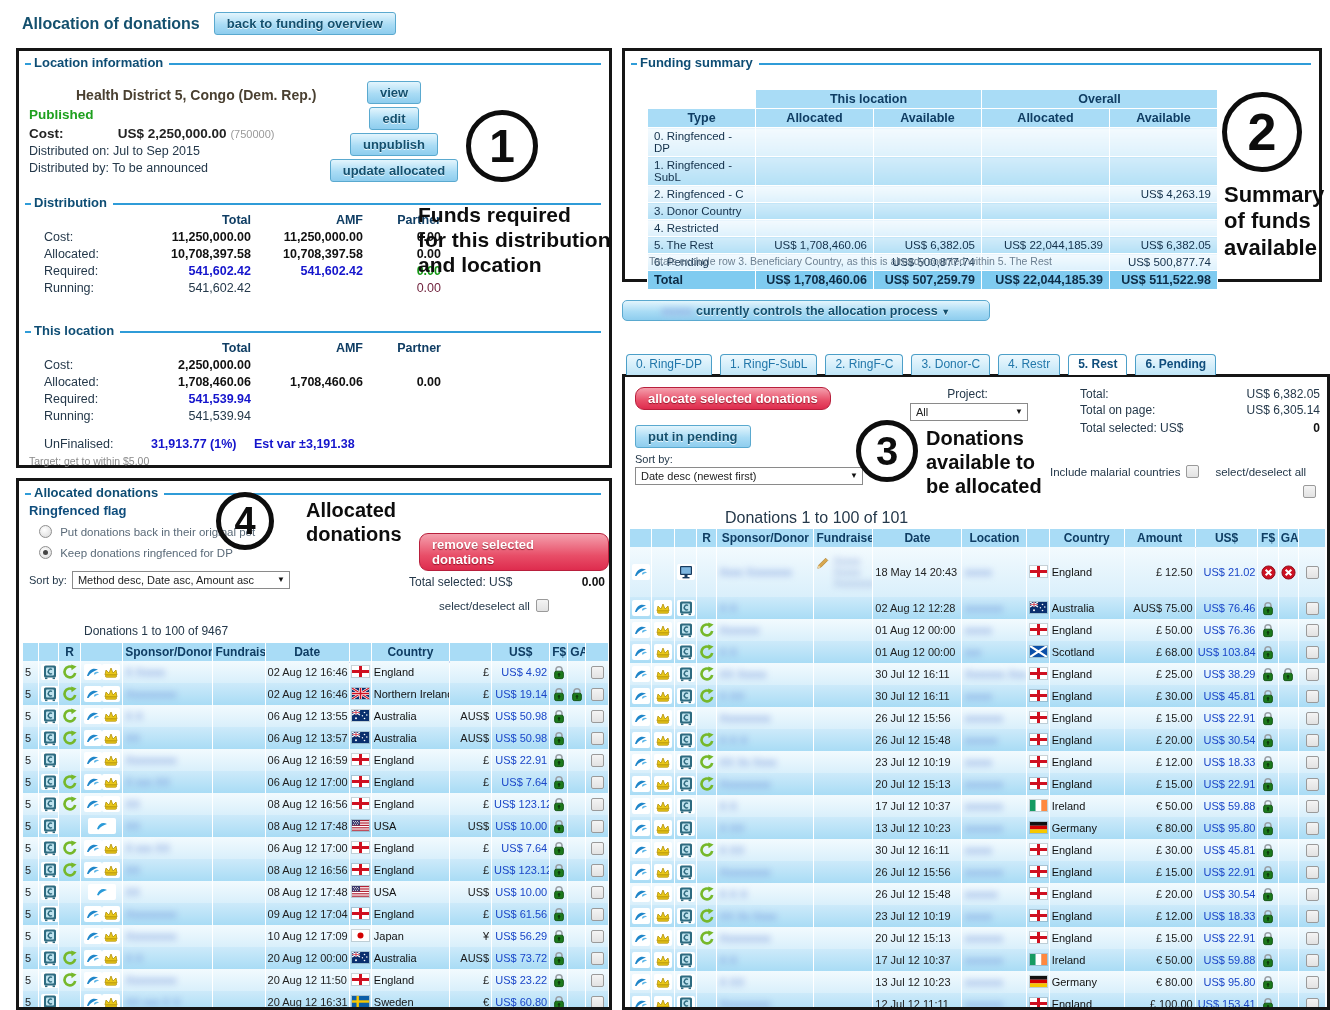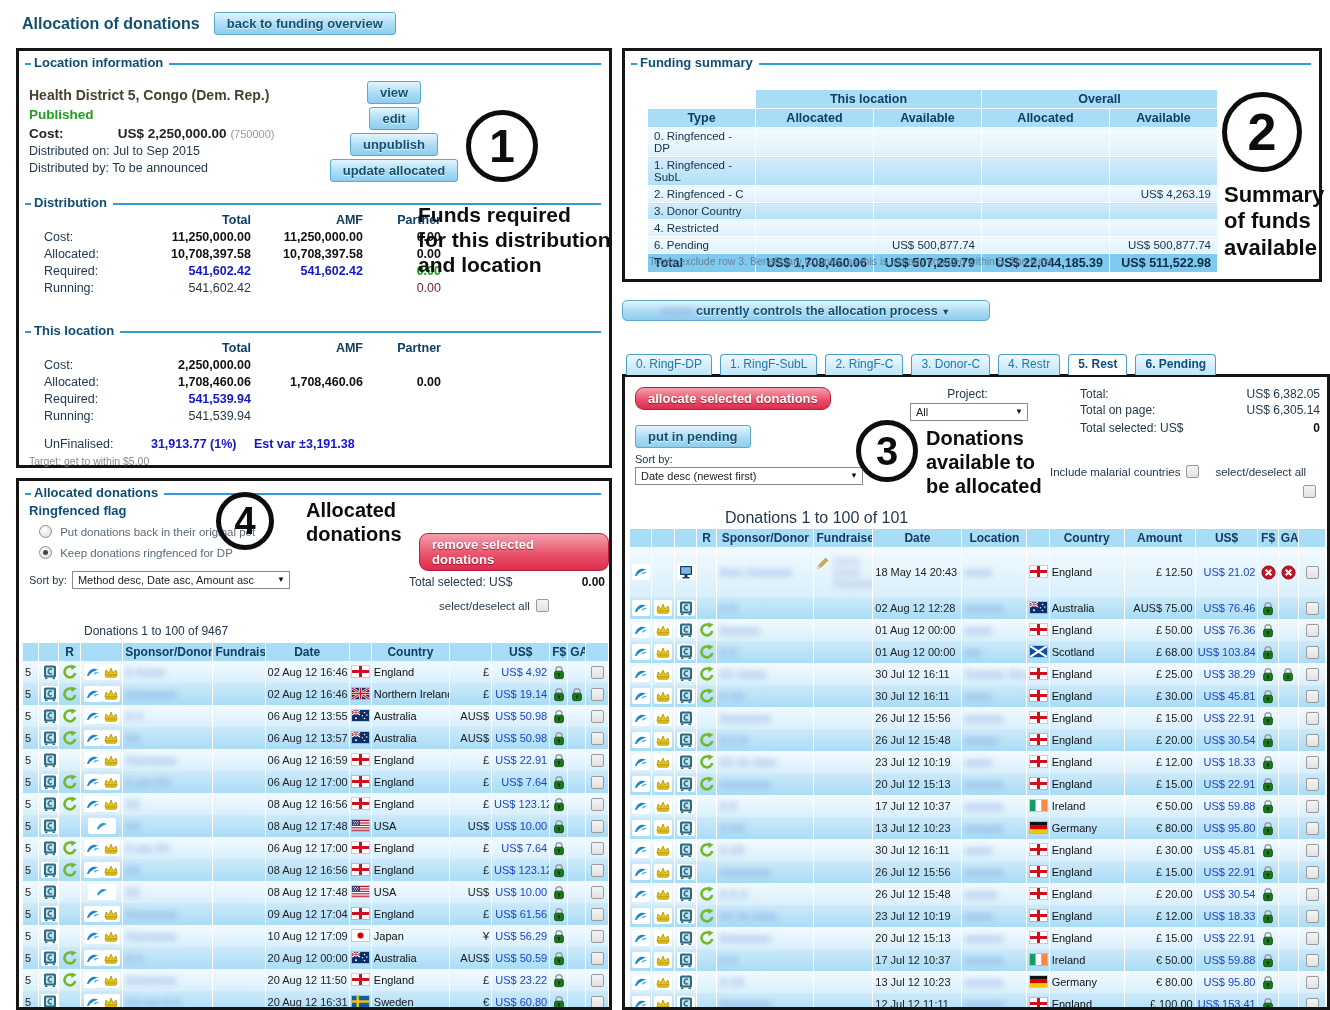"Health District 5, Congo (Dem." div { margin-left: none -> 47px }
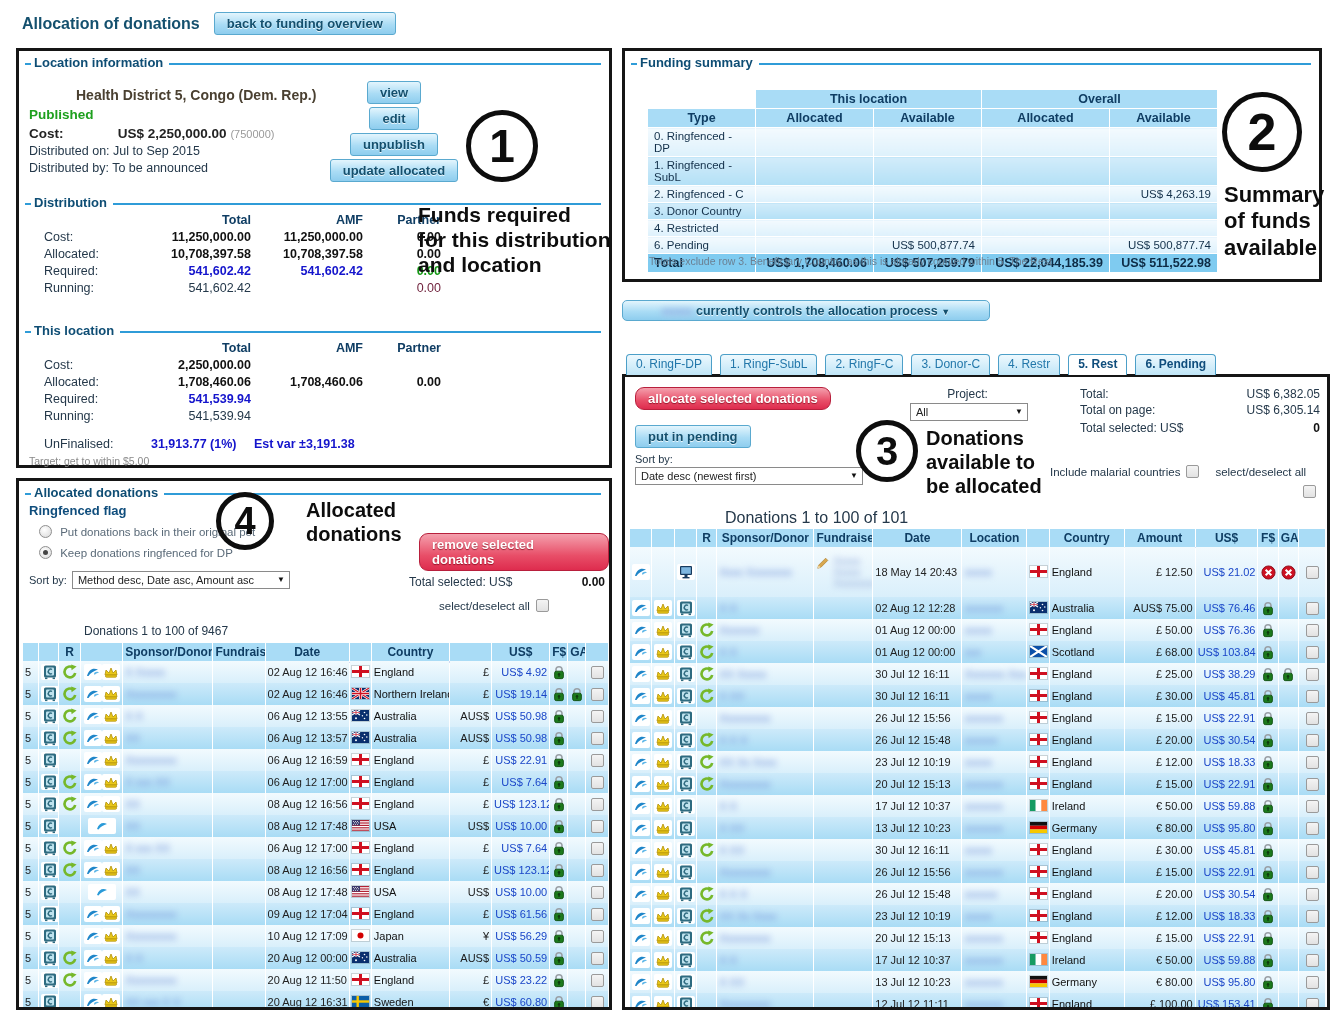"5. The Rest" tr.frd { html: none -> <tr> <td>5. The Rest</td> <td>US$ 1,708,460.06</td> <td>US$ 6,382.05</td> <td>US$ 22,044,185.39</td> <td>US$ 6,382.05</td> </tr> }
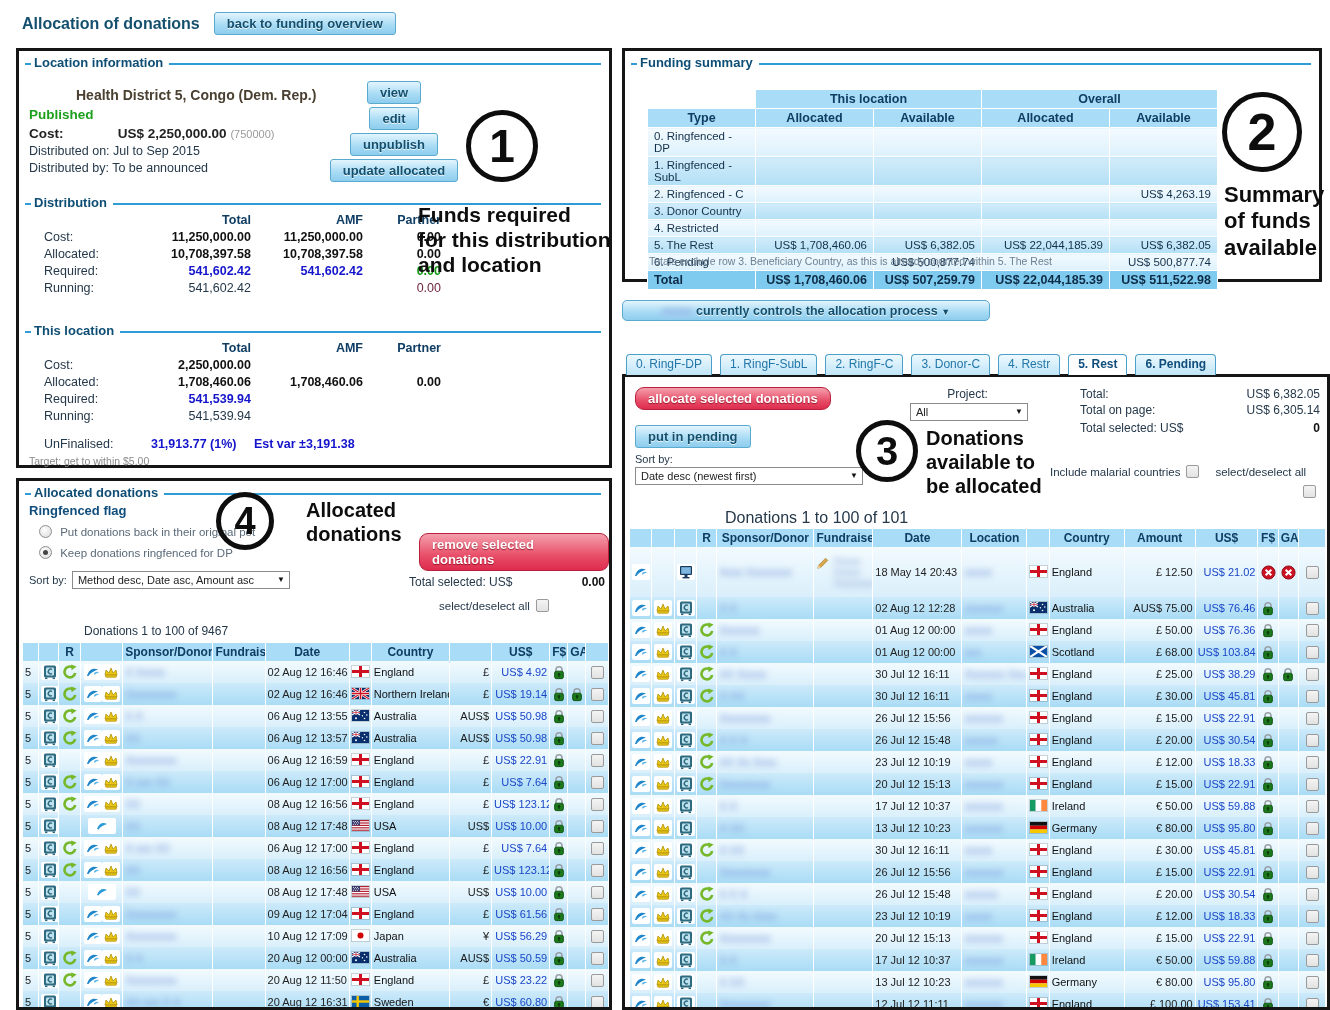"US$ 50.59" td.usd { text: 50.59 -> 73.72 }
